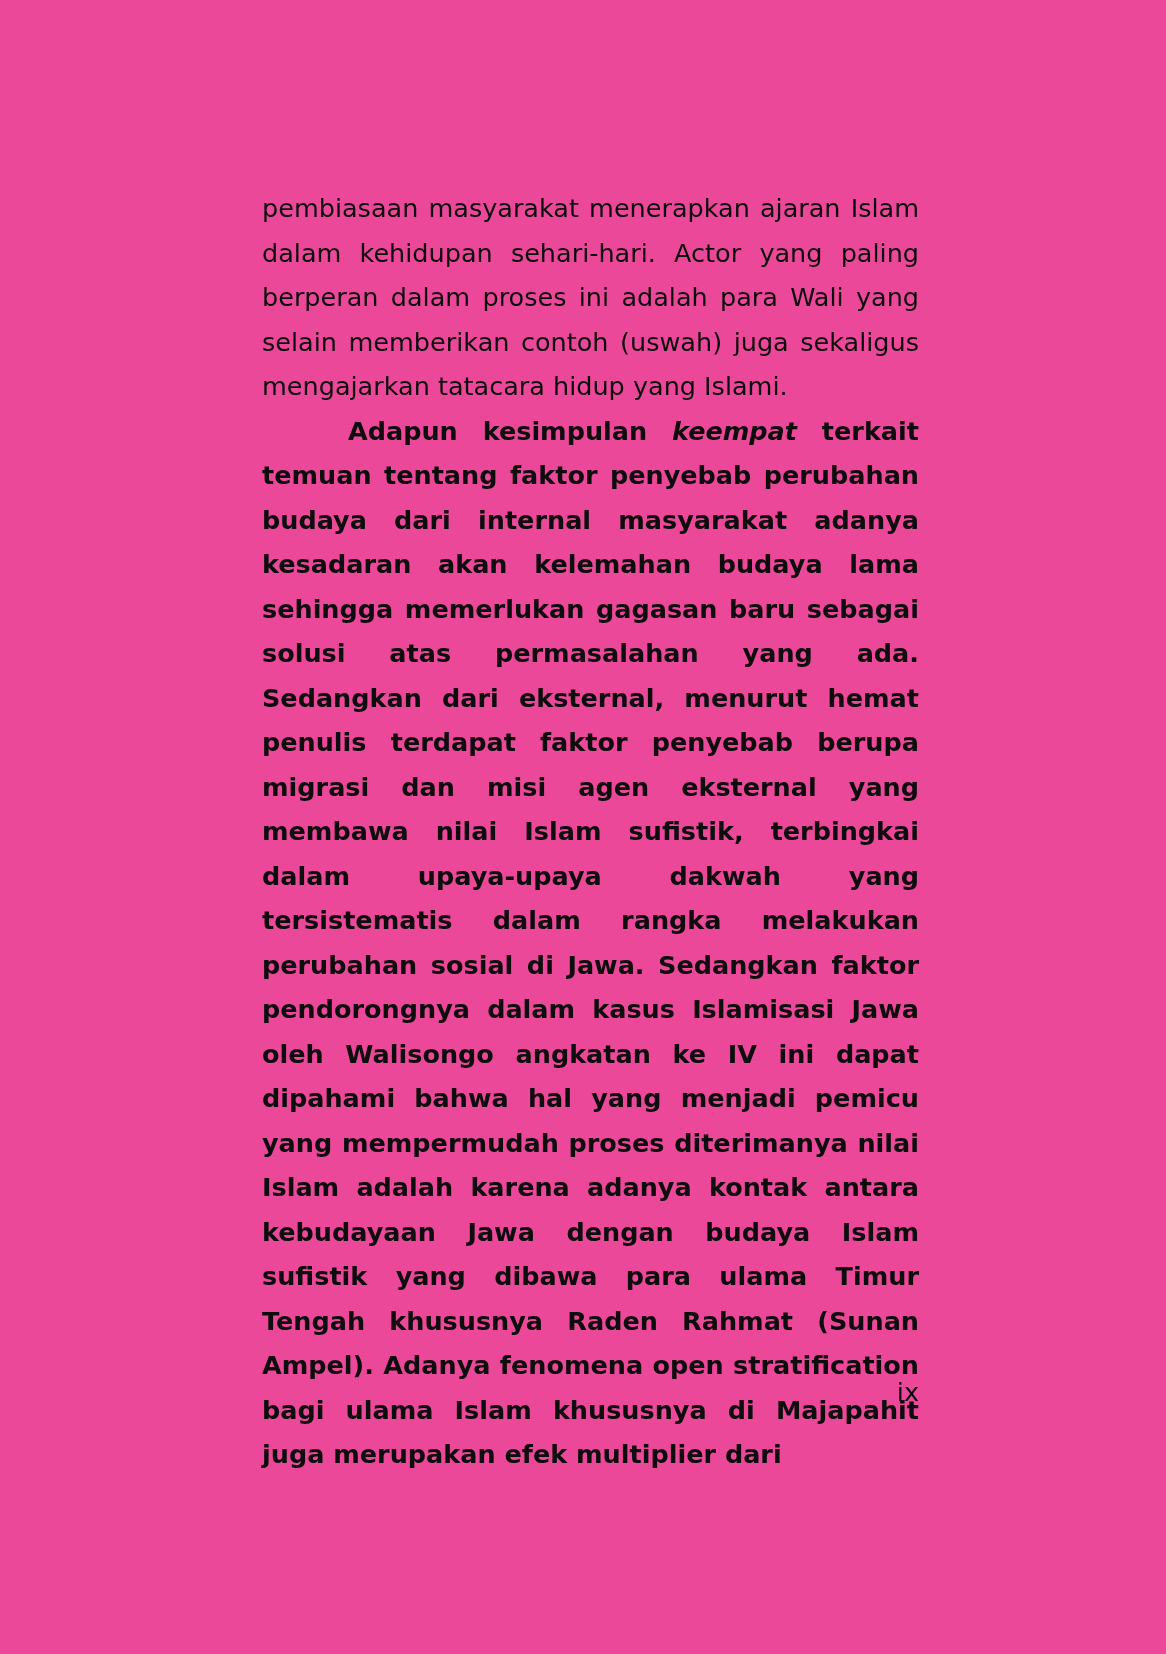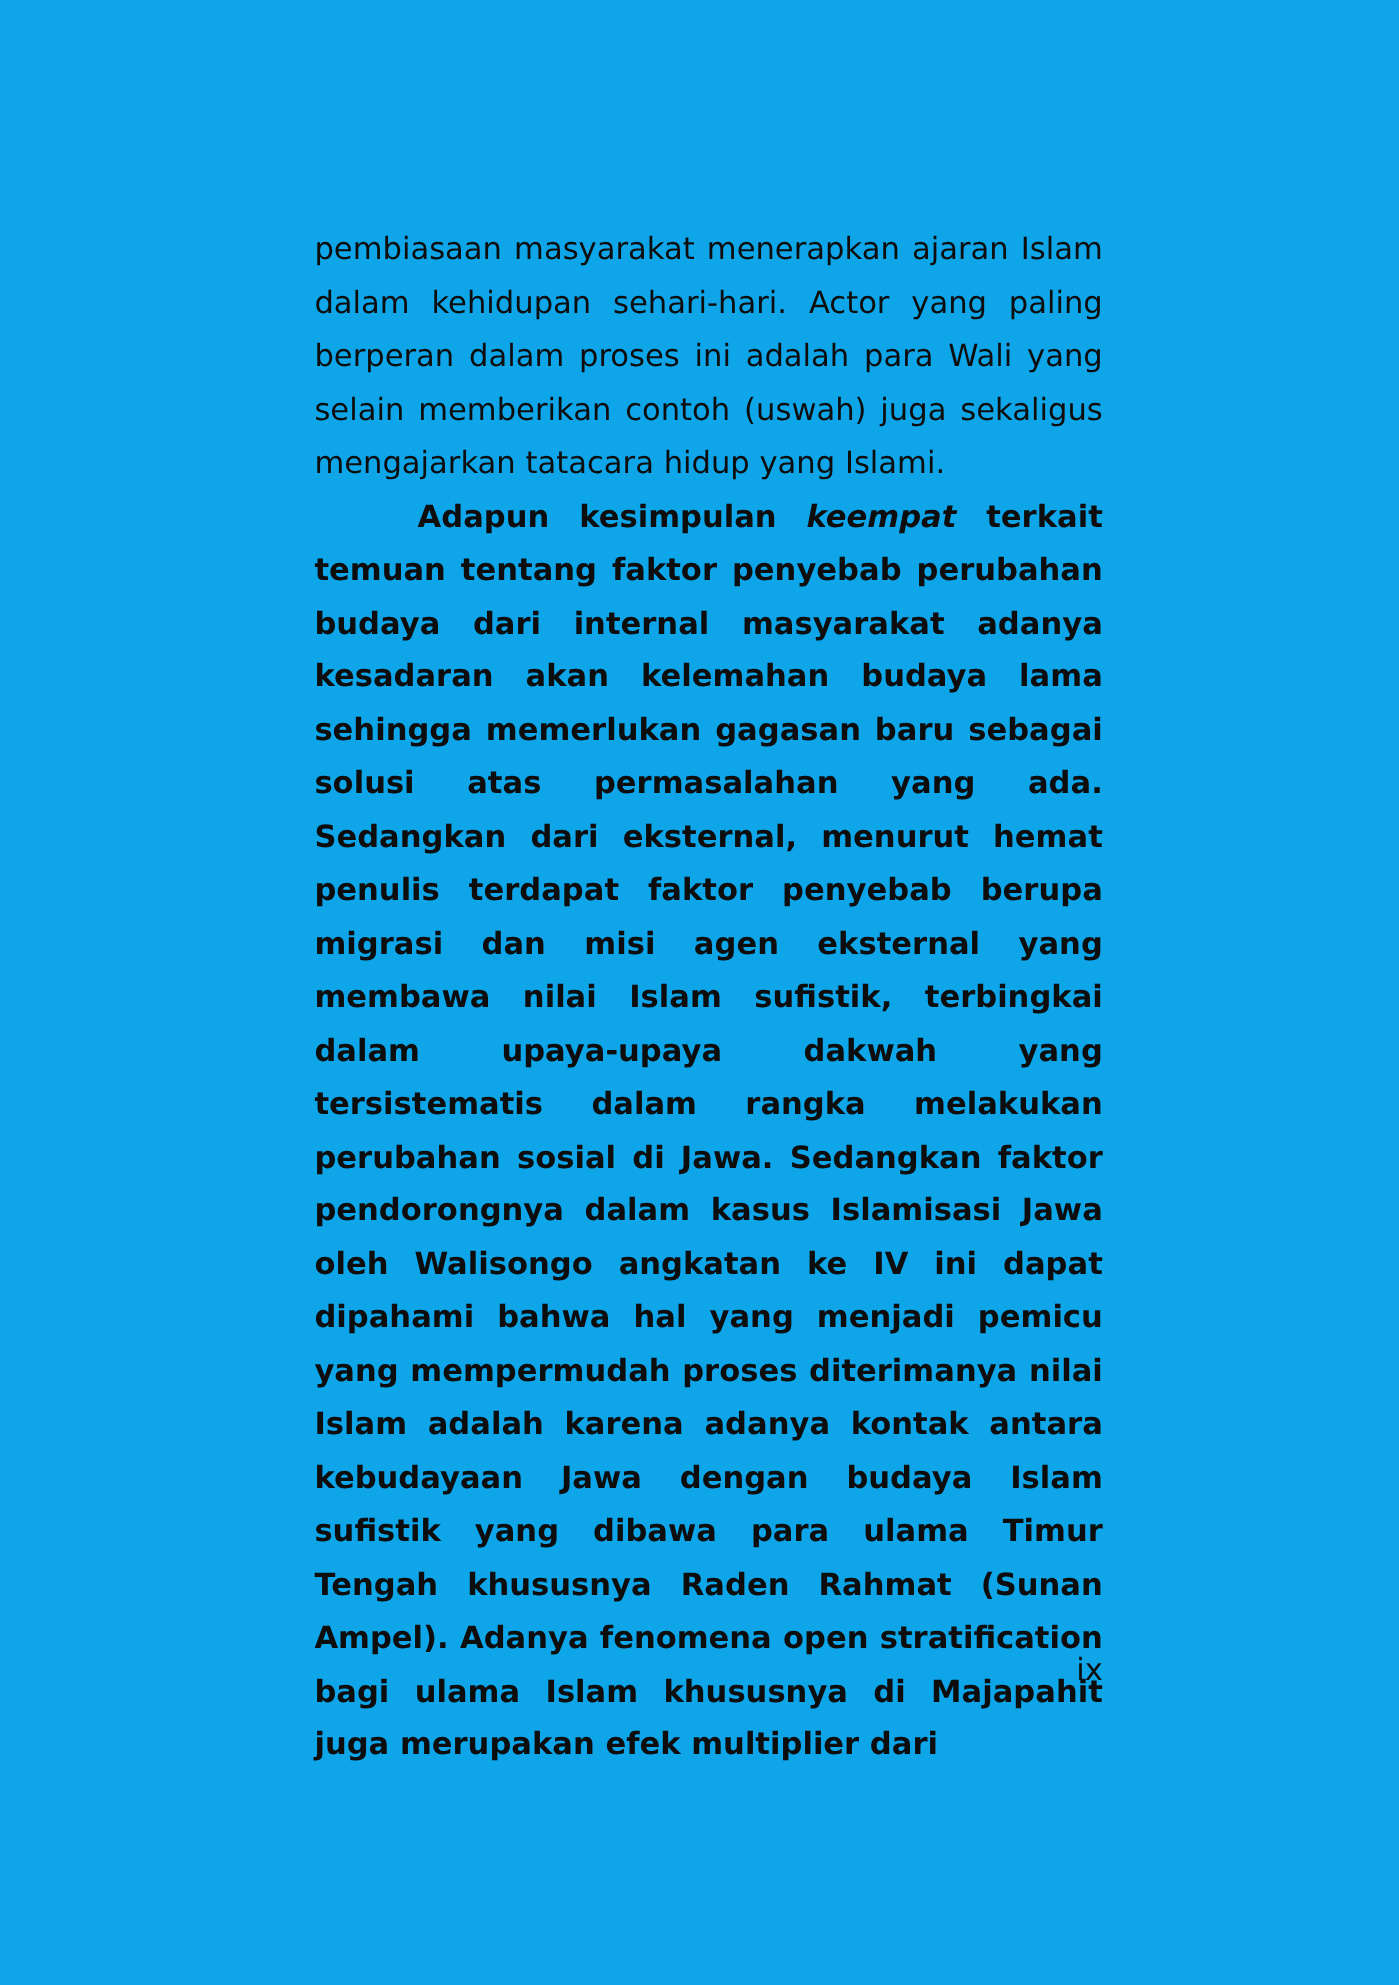"pembiasaan masyarakat menerapkan ajaran" .page { background: #0ea5e9 -> #ec4899 }
